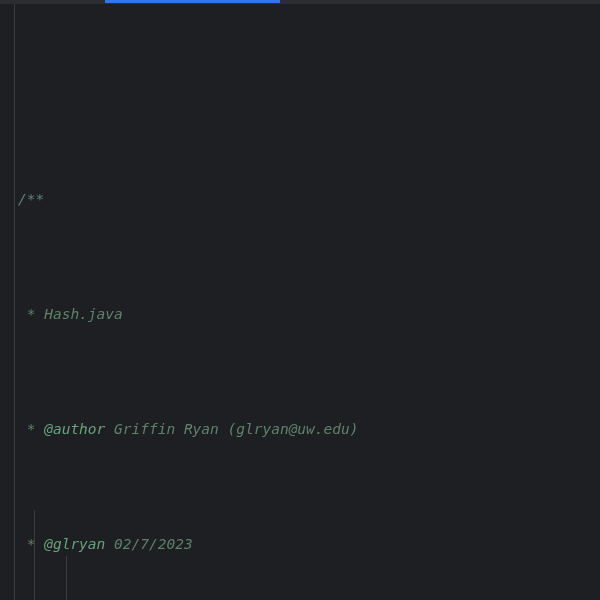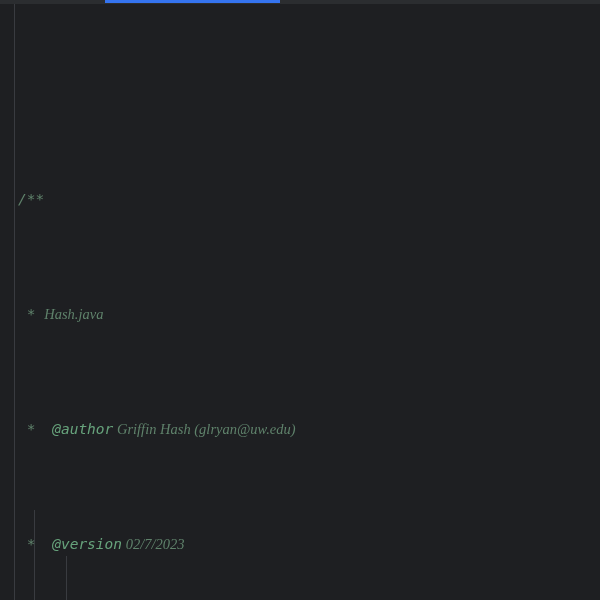"Hash.java" .cmttxt { font-family: Liberation Serif, serif -> none }
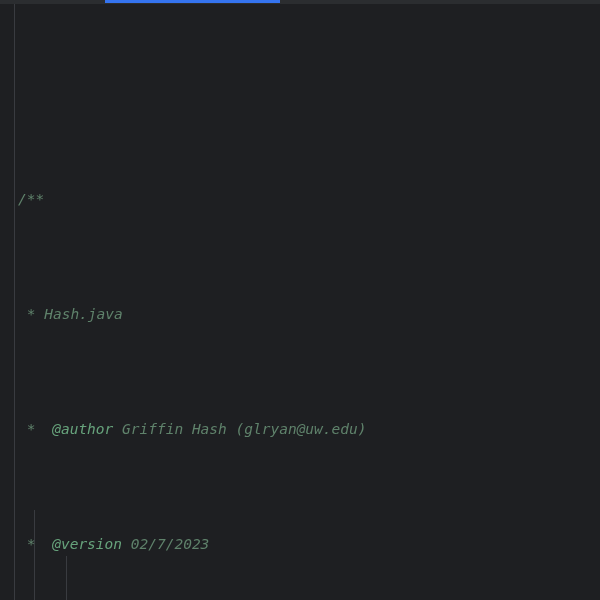"@author" .tag { margin-left: 8px -> none }
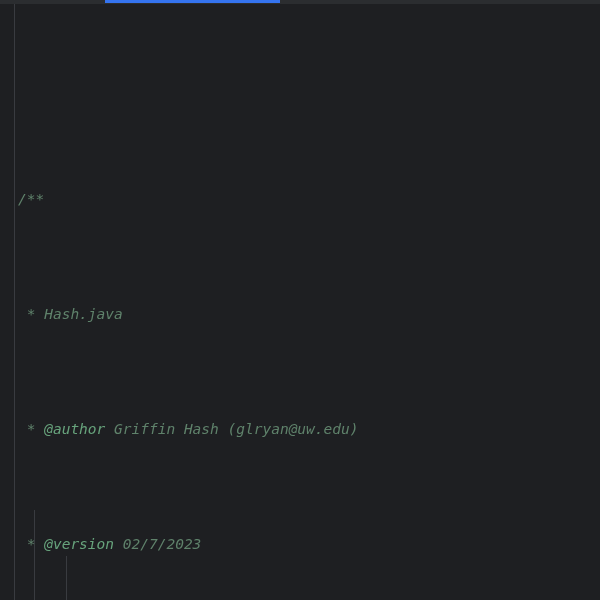"Griffin Hash (glryan@uw.edu)" span.cmttxt { text: Hash -> Ryan }
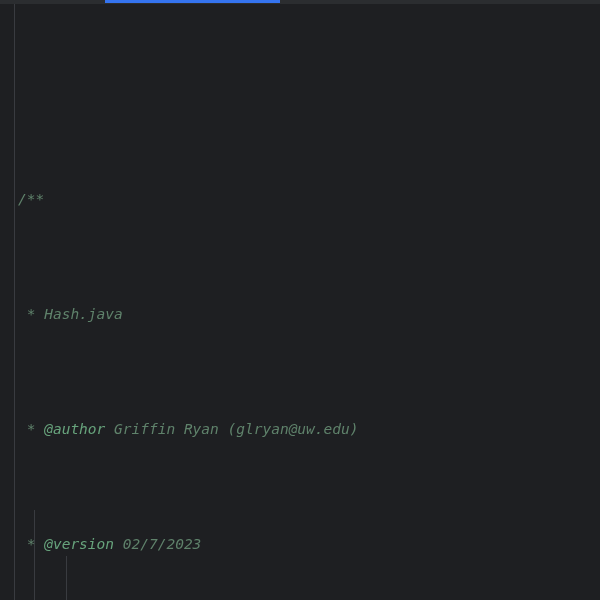"@version" span.tag { text: @version -> @glryan }
